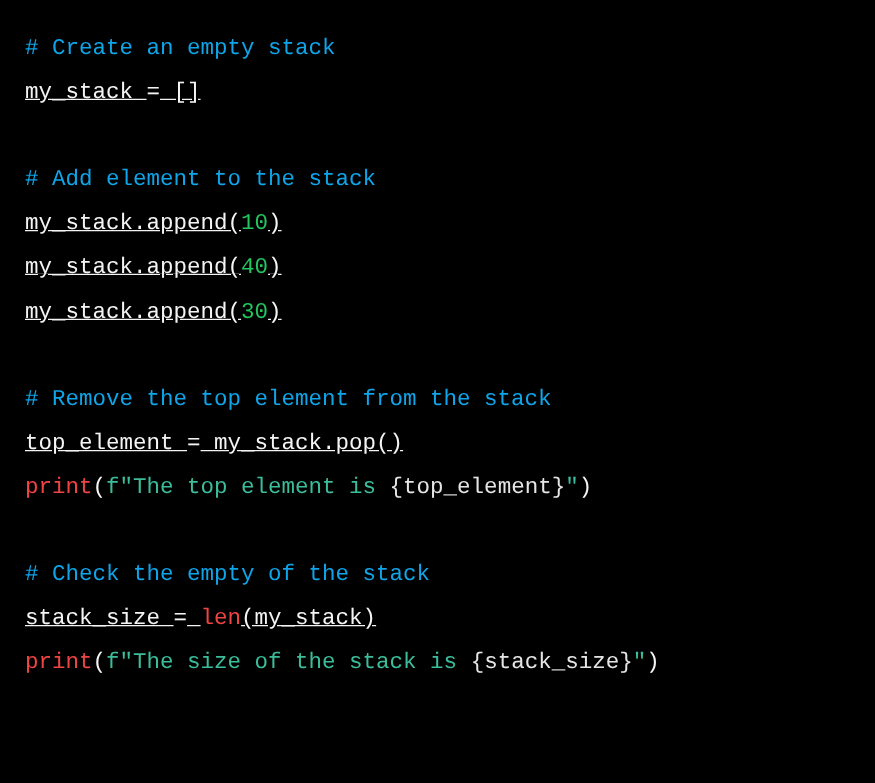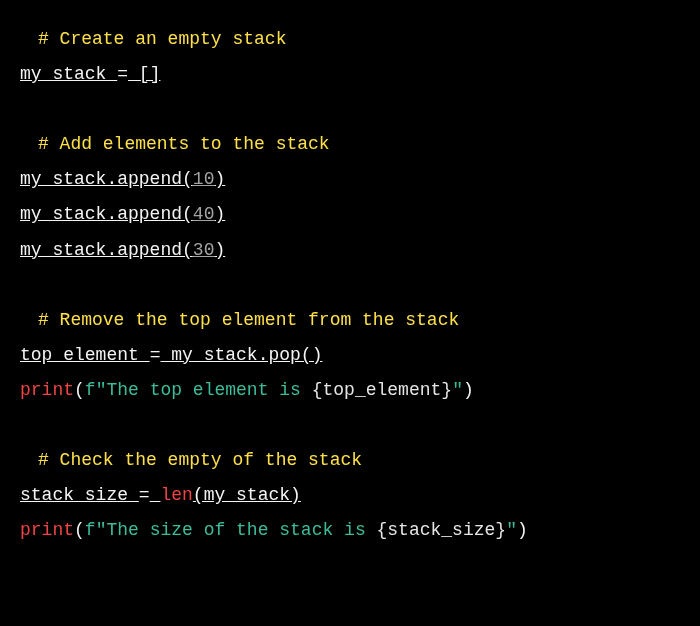"# Create an empty stack" .tok-comment { color: #fde047 -> #0ea5e9; margin-left: 18px -> none }
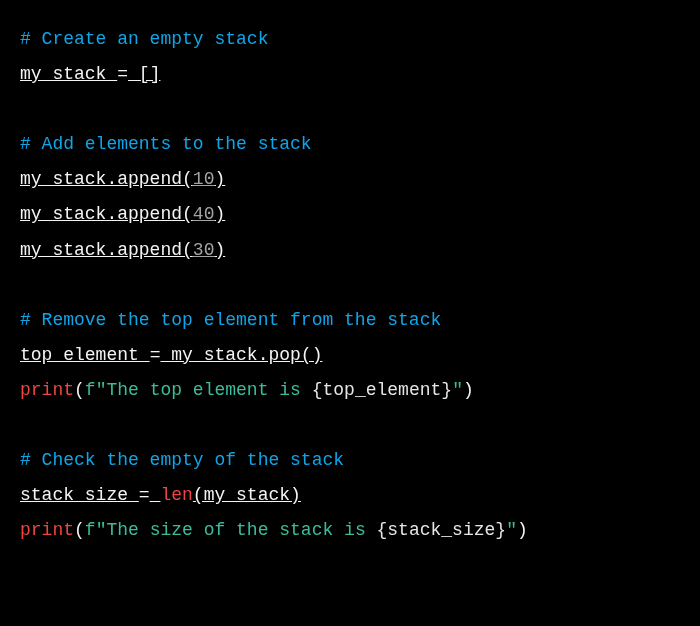"# Add elements to the" span.tok-comment { text: elements -> element }
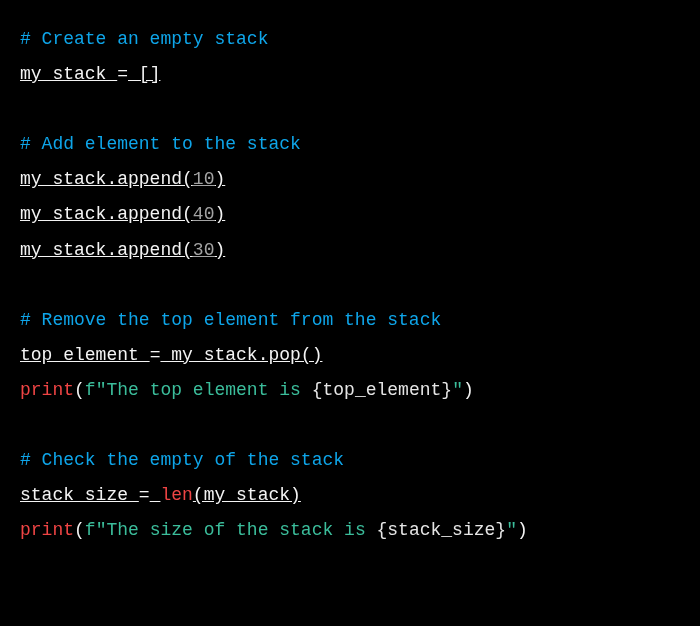"10" .tok-number { color: #a3a3a3 -> #22c55e; text-decoration: underline -> none }
